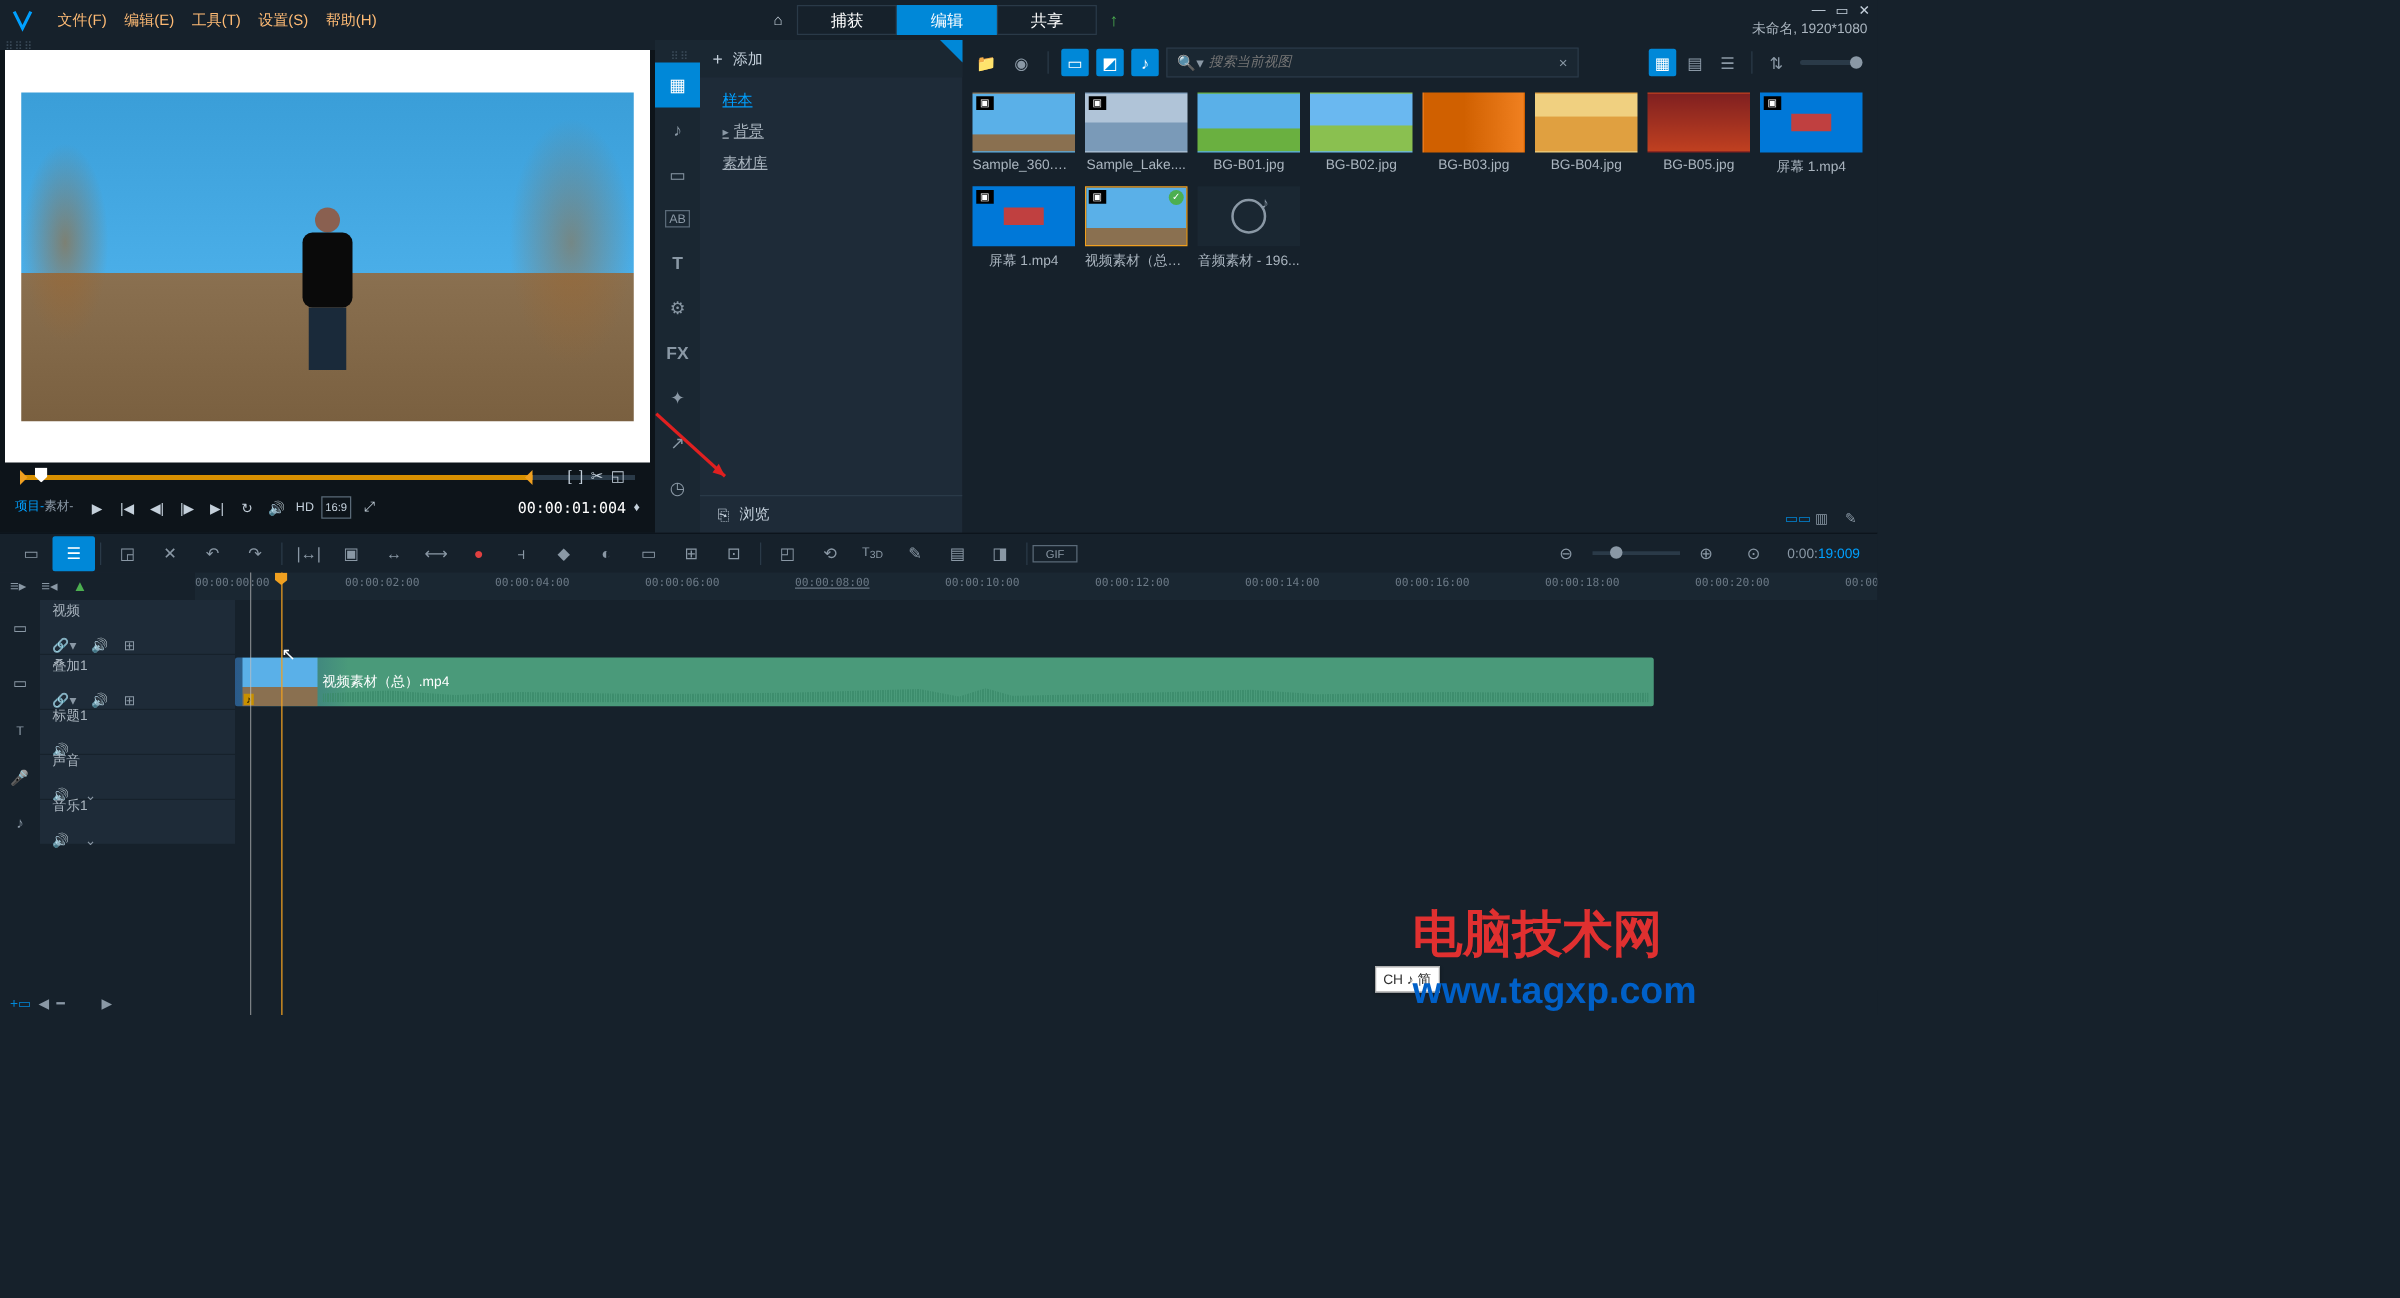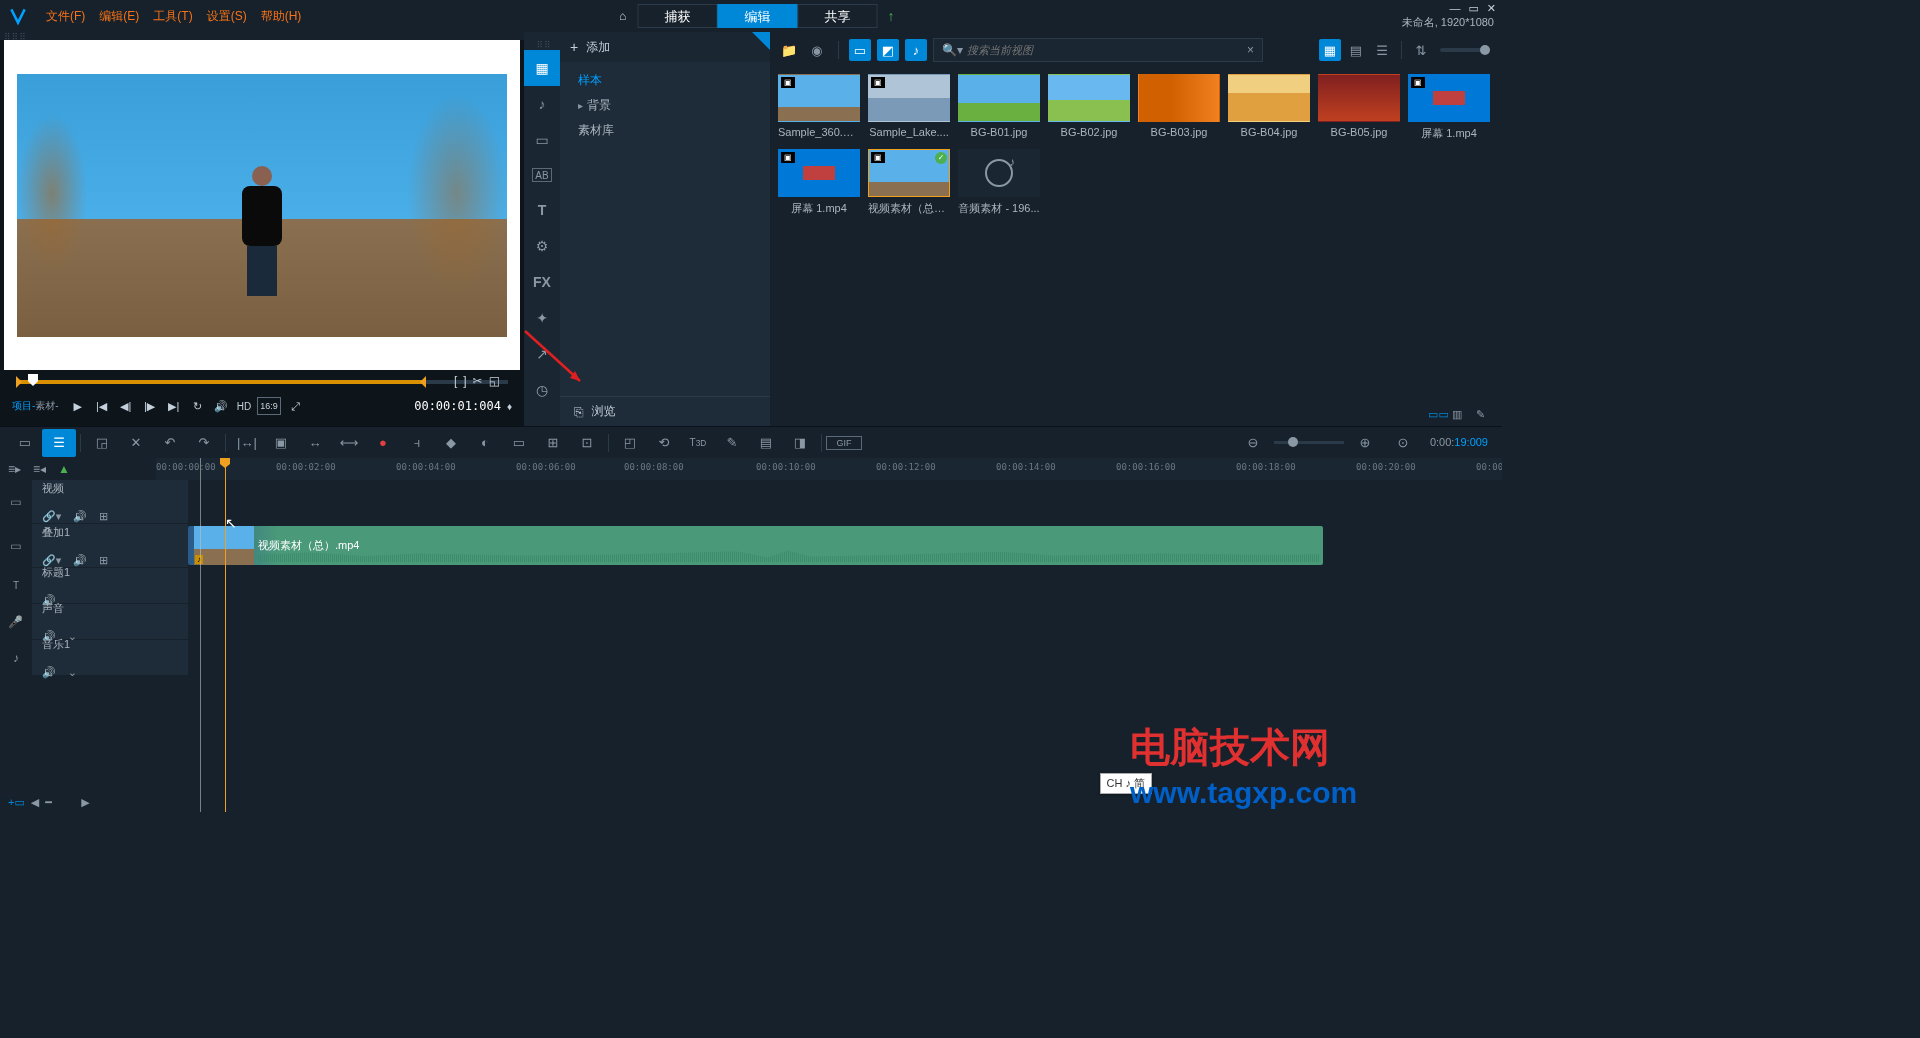"文件(F)" .menubar .menu-item { color: #f97316 -> #fdba74 }
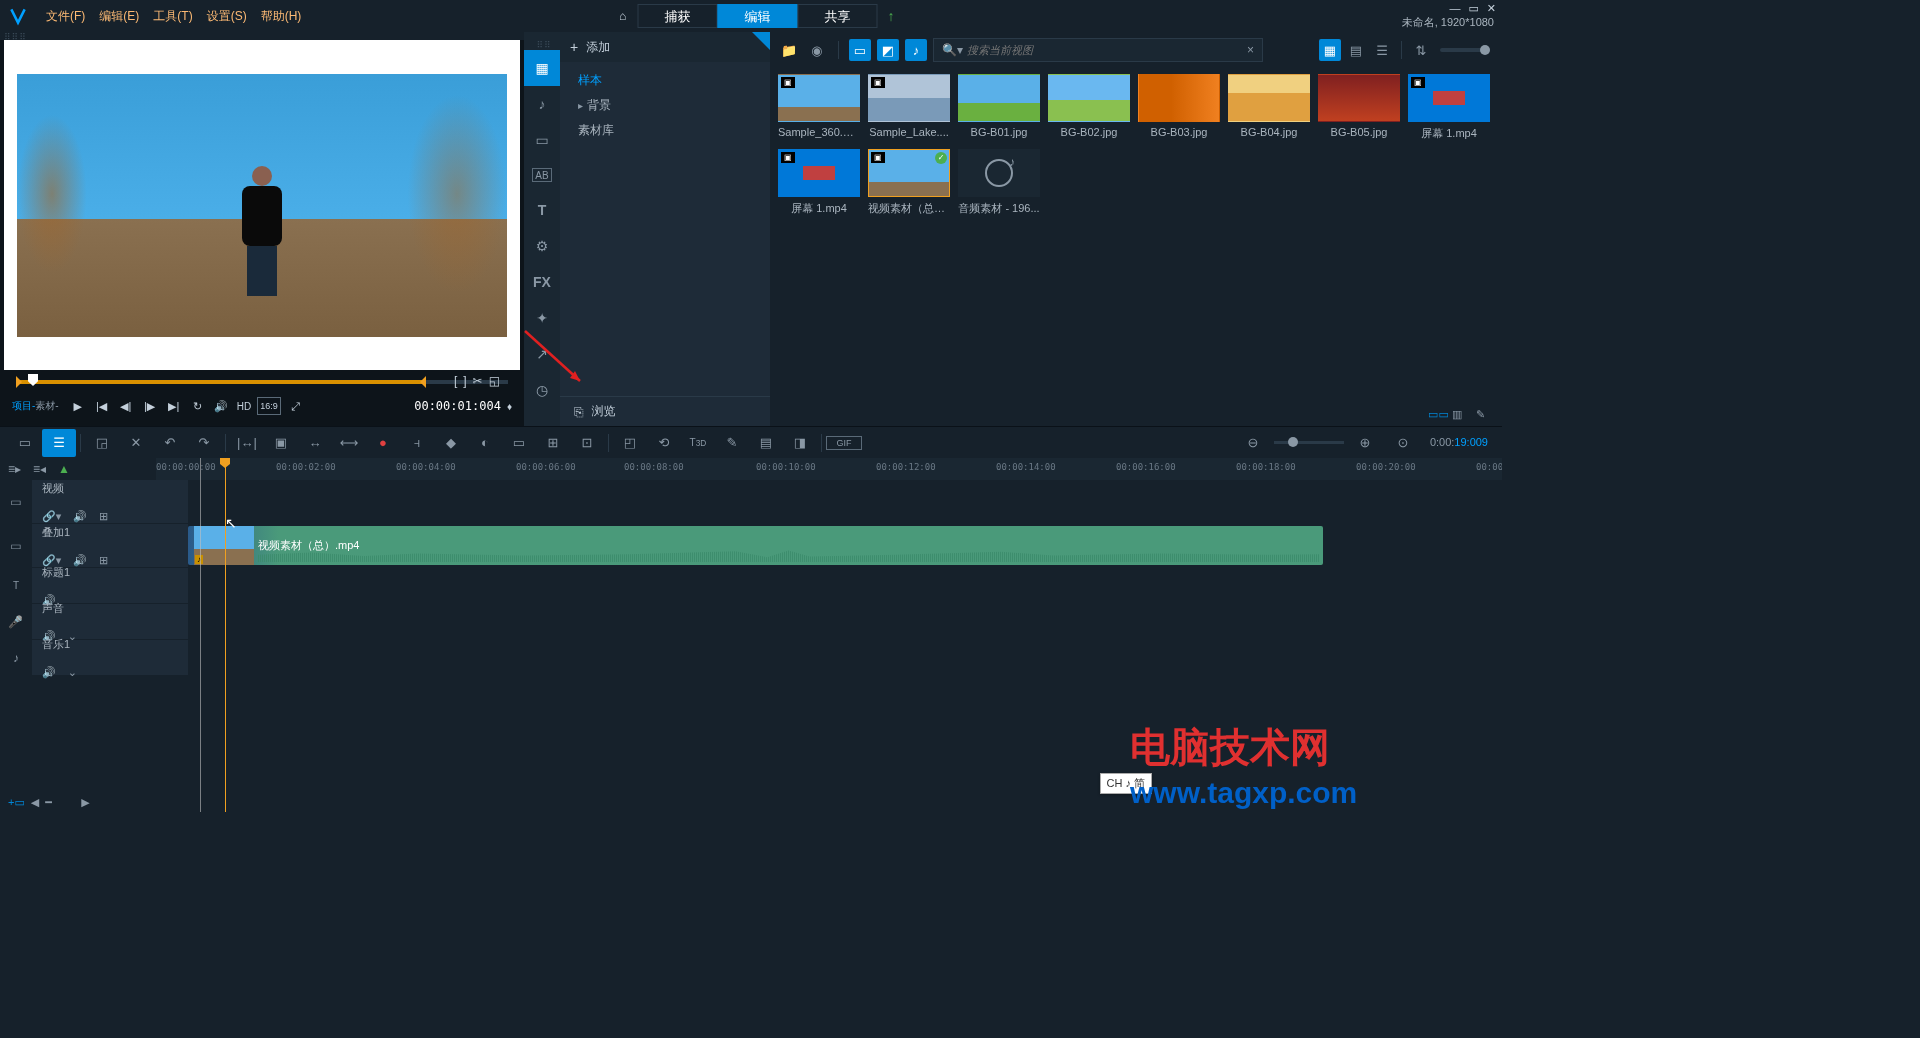"样本" .cat-item { text-decoration: none -> underline }
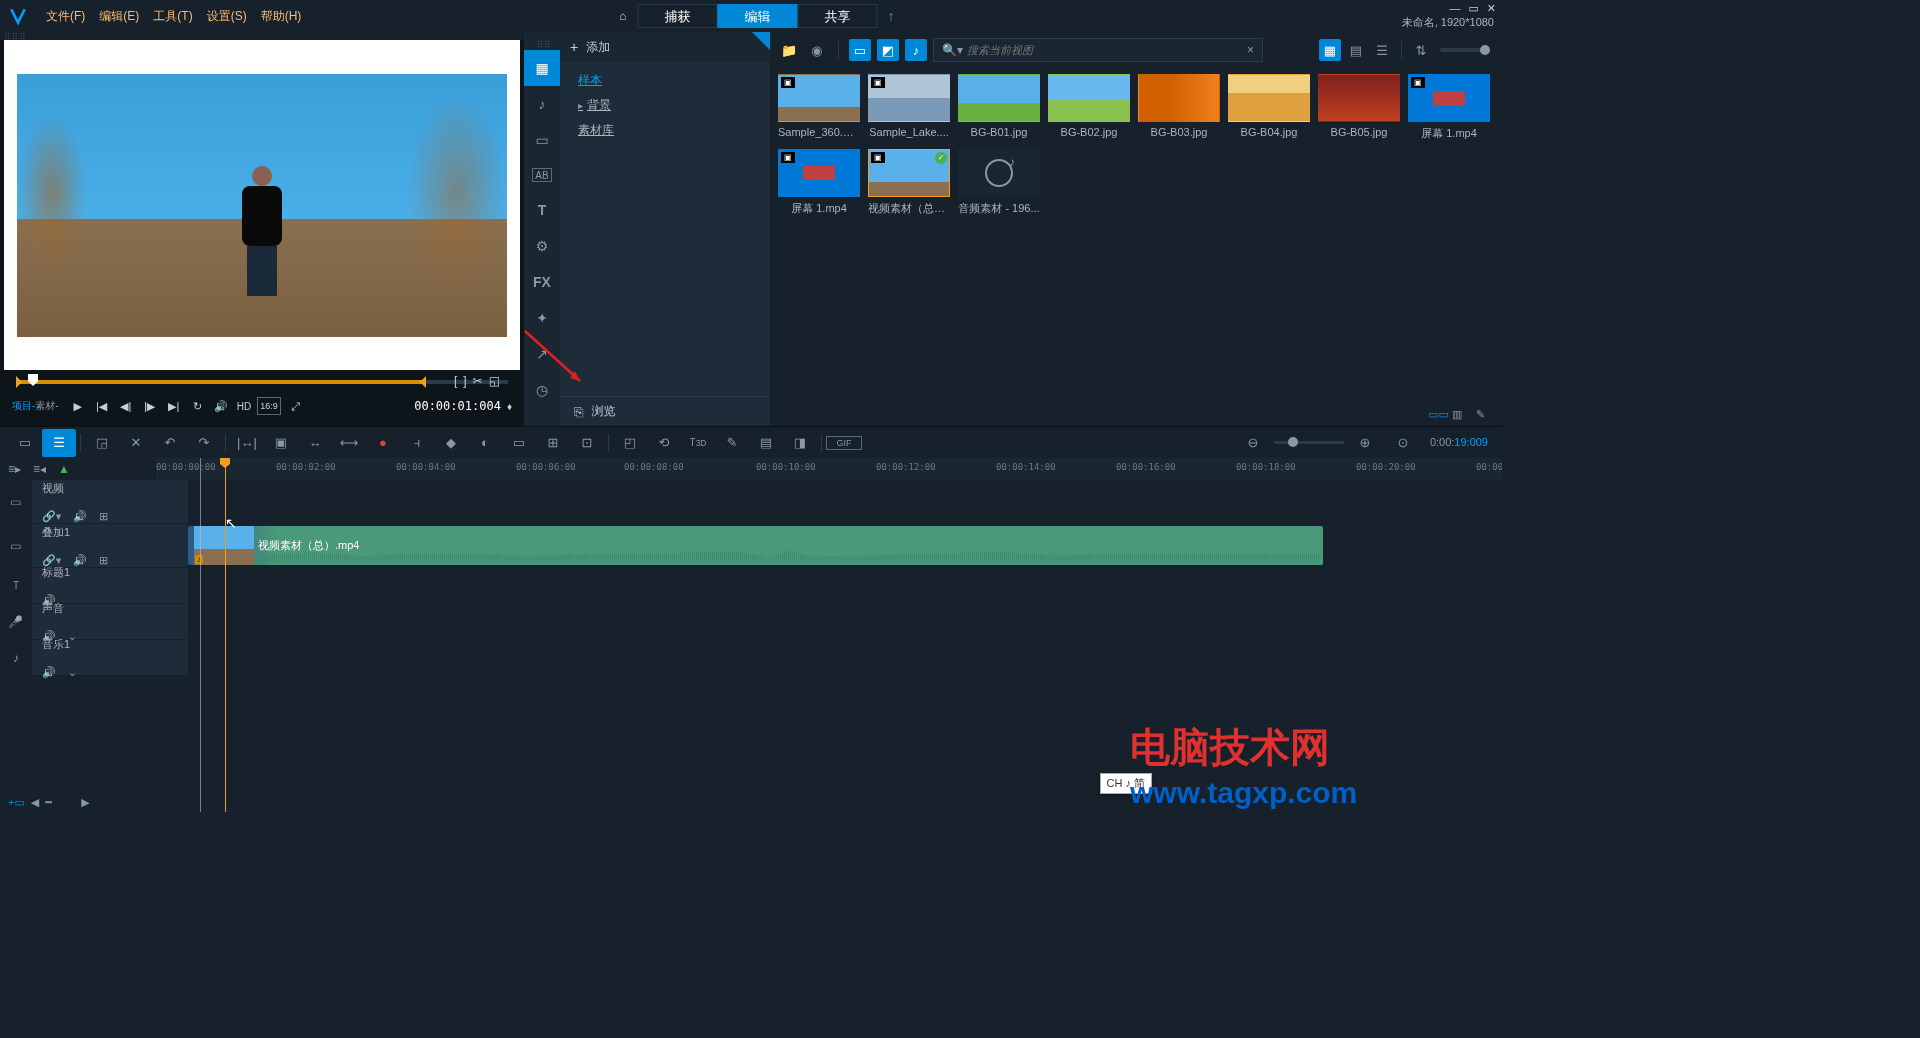"00:00:08:00" div.ruler-tick { left: 468px -> 480px; text-decoration: none -> underline }
